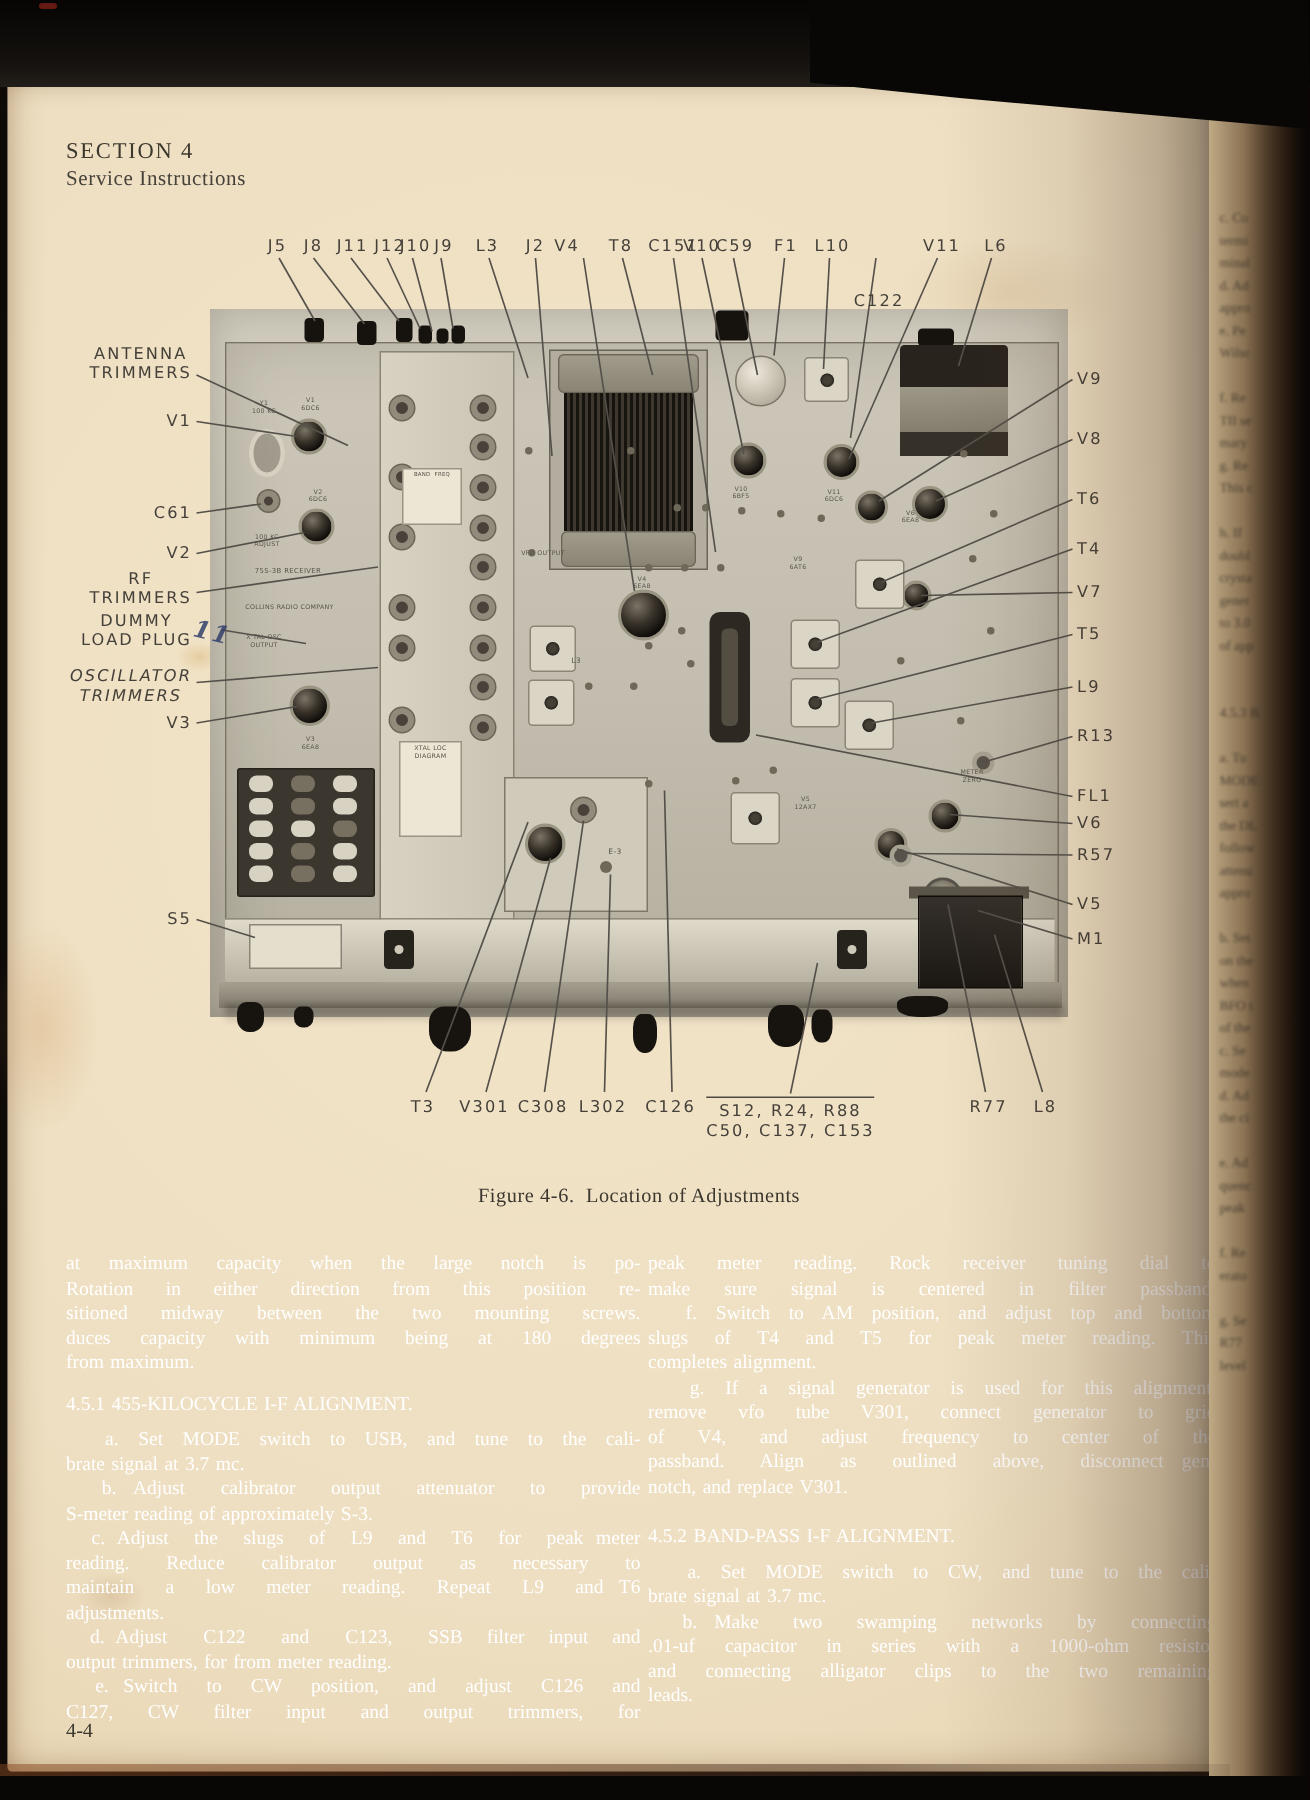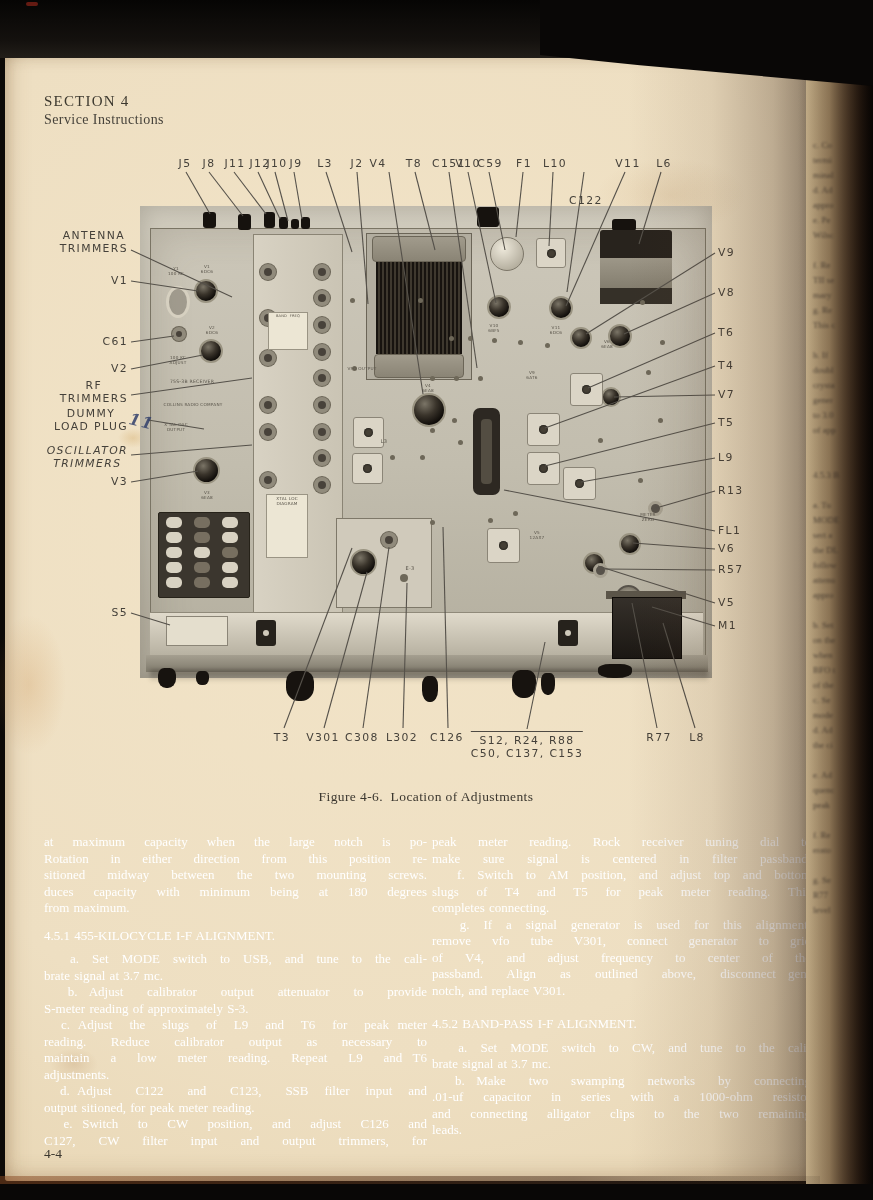"completes connecting." div.tline { text: connecting -> alignment }
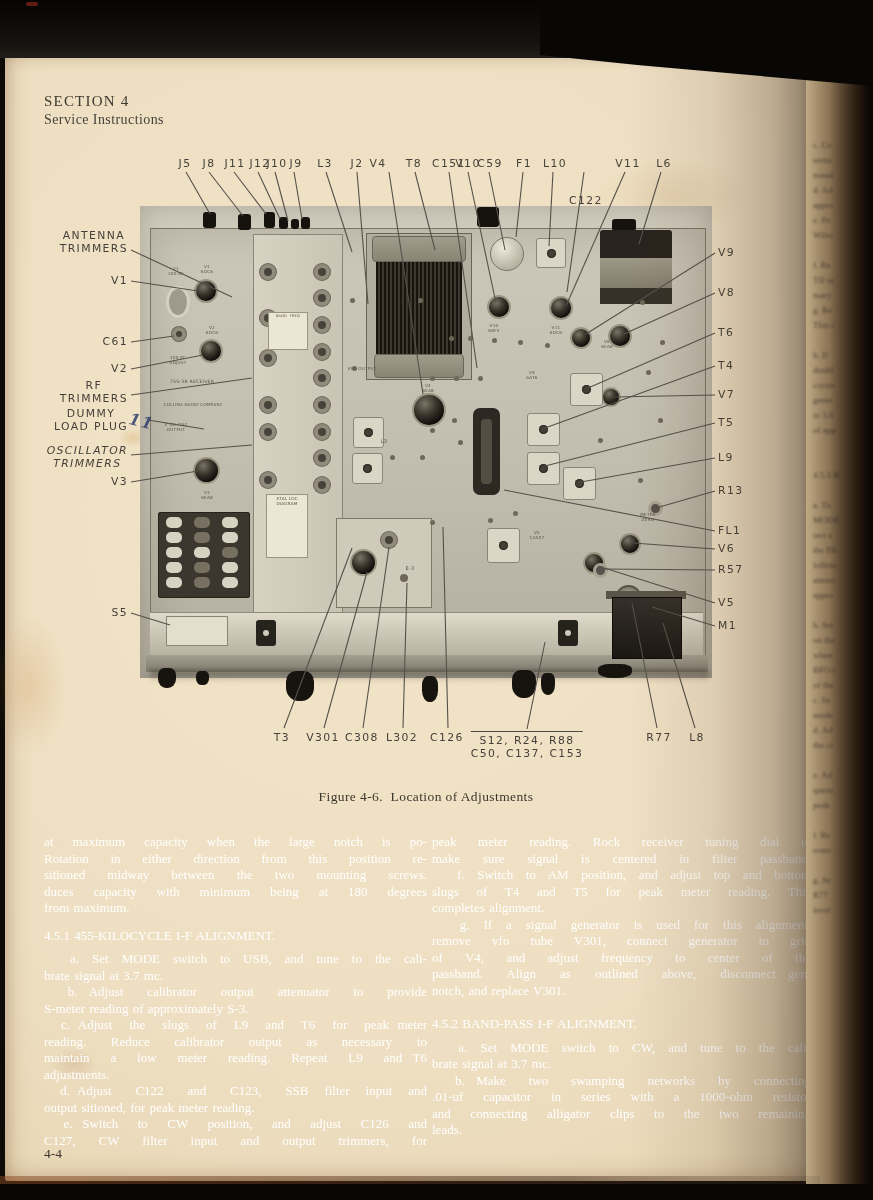"output sitioned, for peak meter" div.tline { text: sitioned, for peak -> trimmers, for from }
